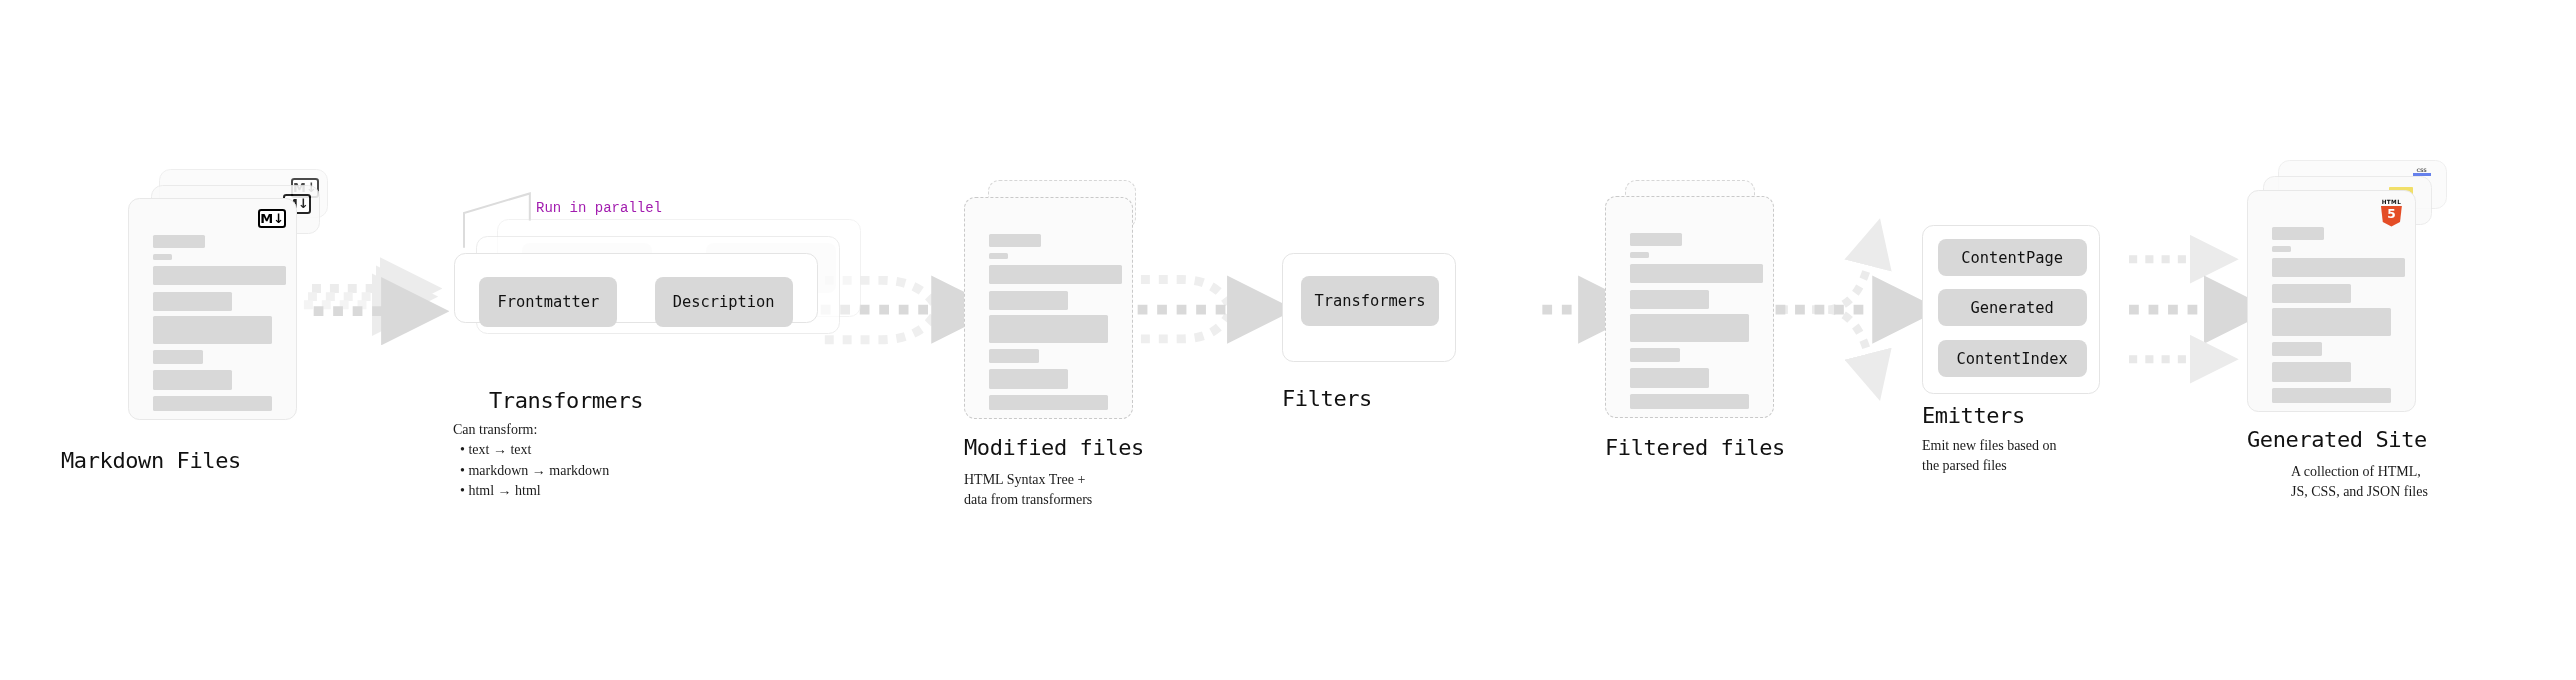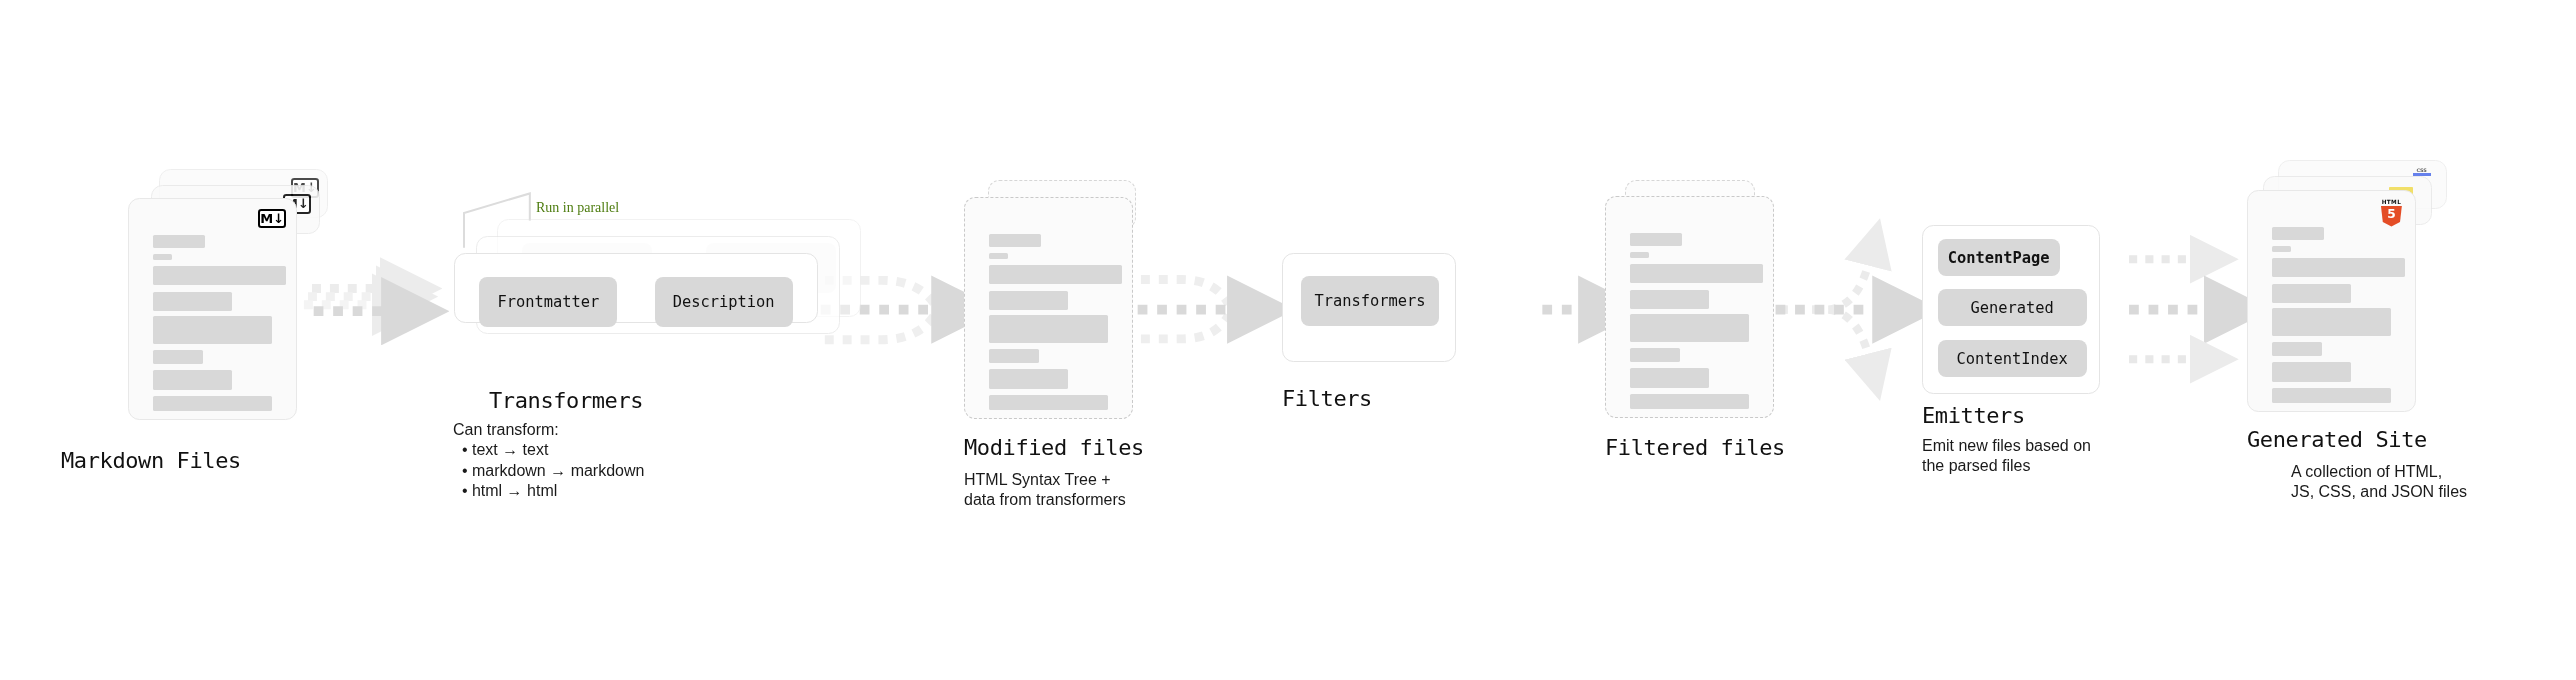"Run in parallel" .note { color: #4d7c0f -> #a21caf; font-family: Liberation Serif, serif -> Liberation Mono, monospace }
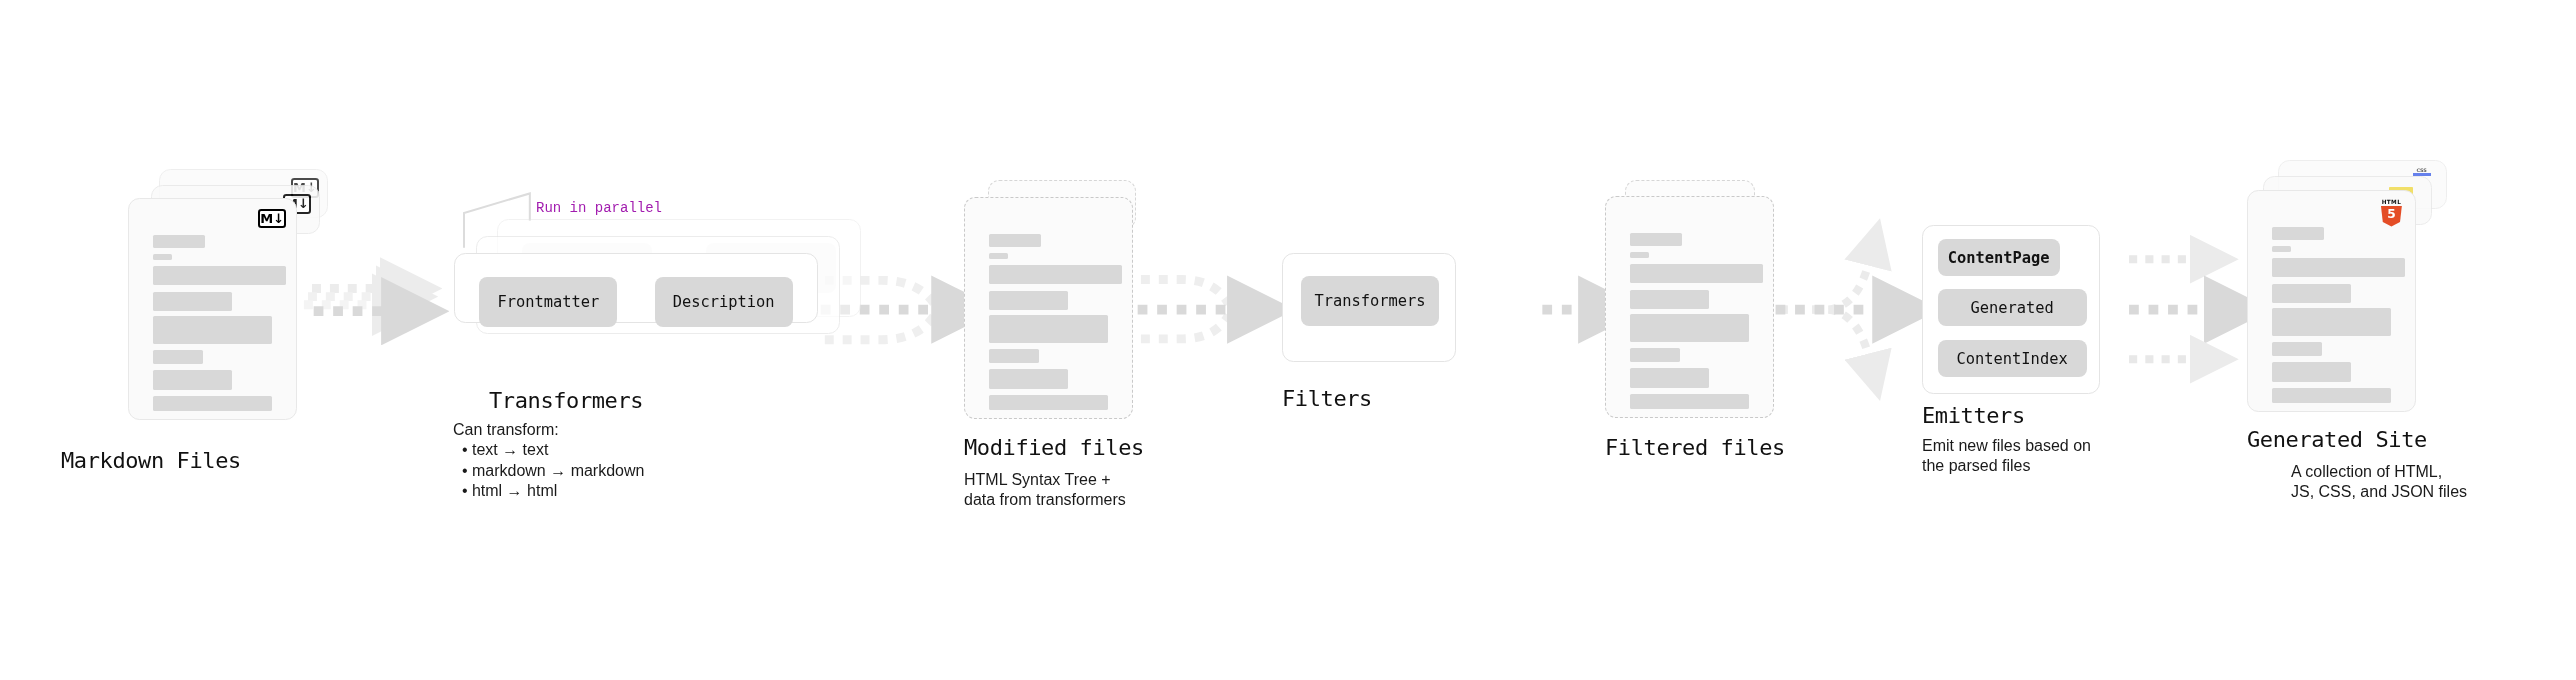"ContentPage" div.pill { font-weight: bold -> none; width: 122px -> 149px }
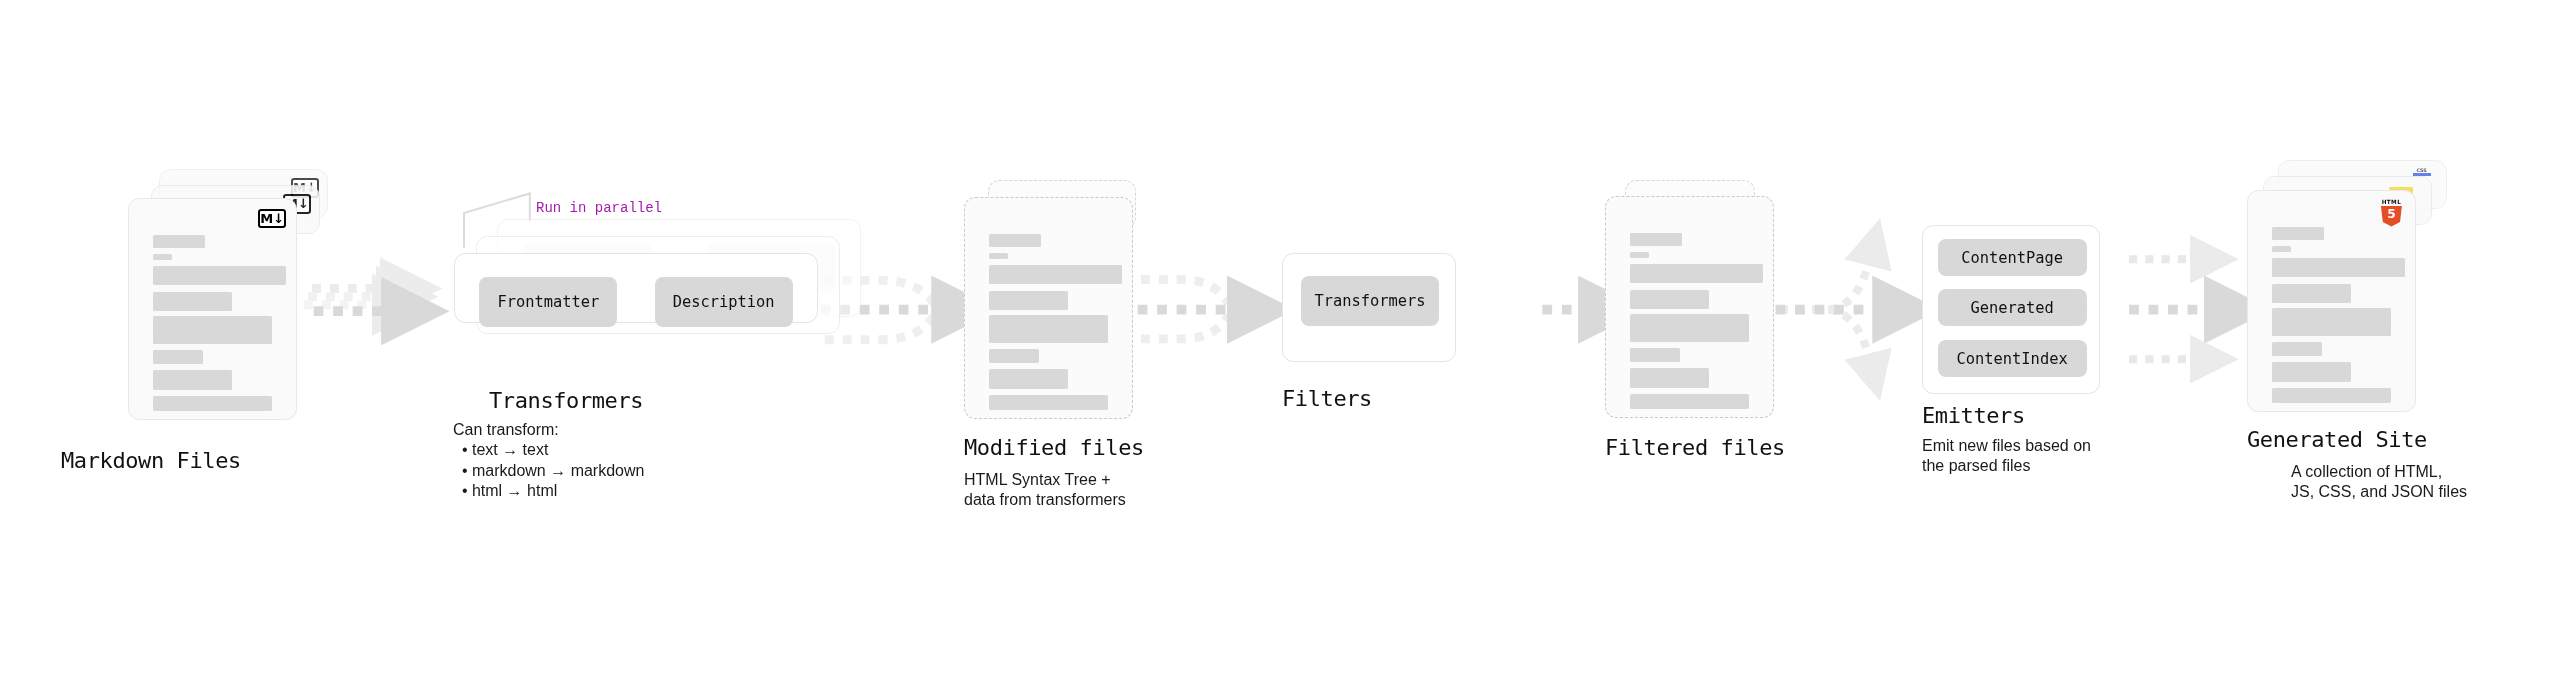"Can transform:" .sub { font-family: Liberation Sans, sans-serif -> Liberation Serif, serif; font-size: 16px -> 14px }
